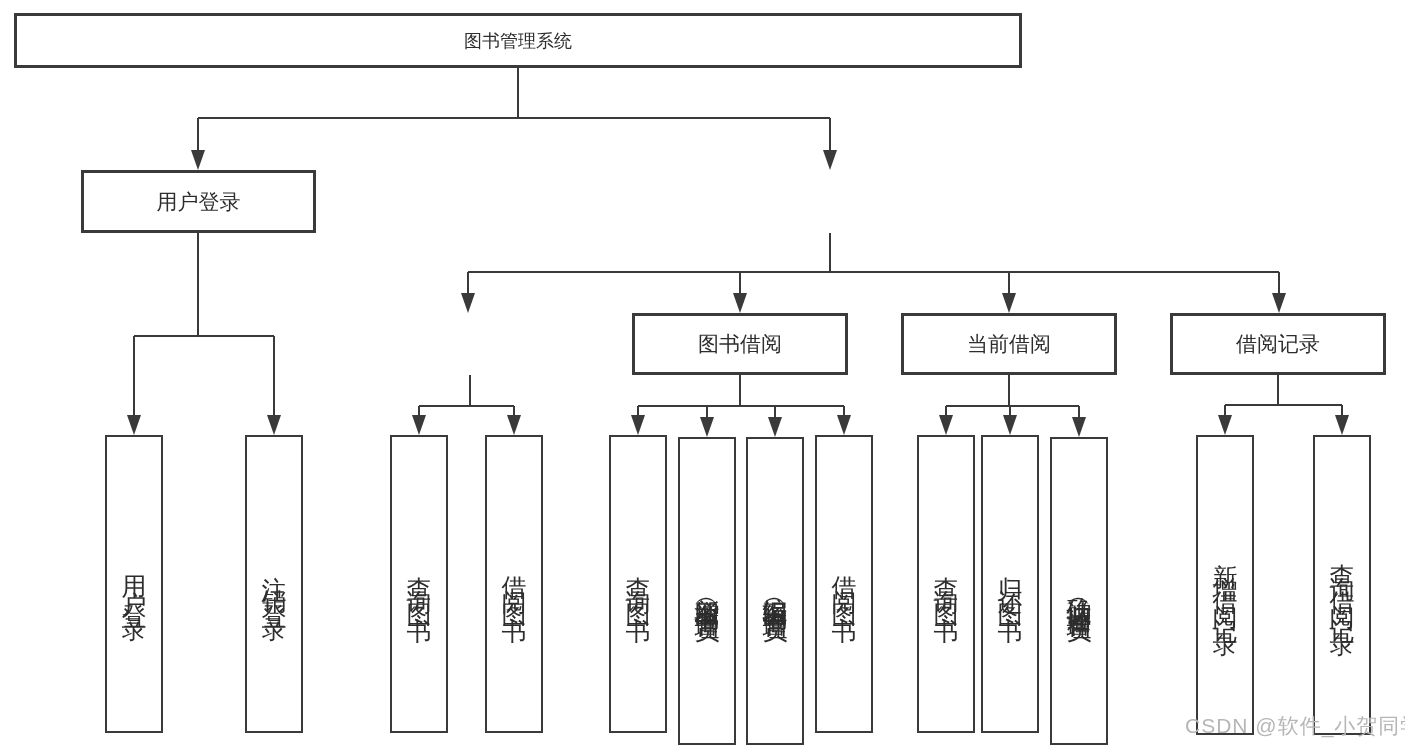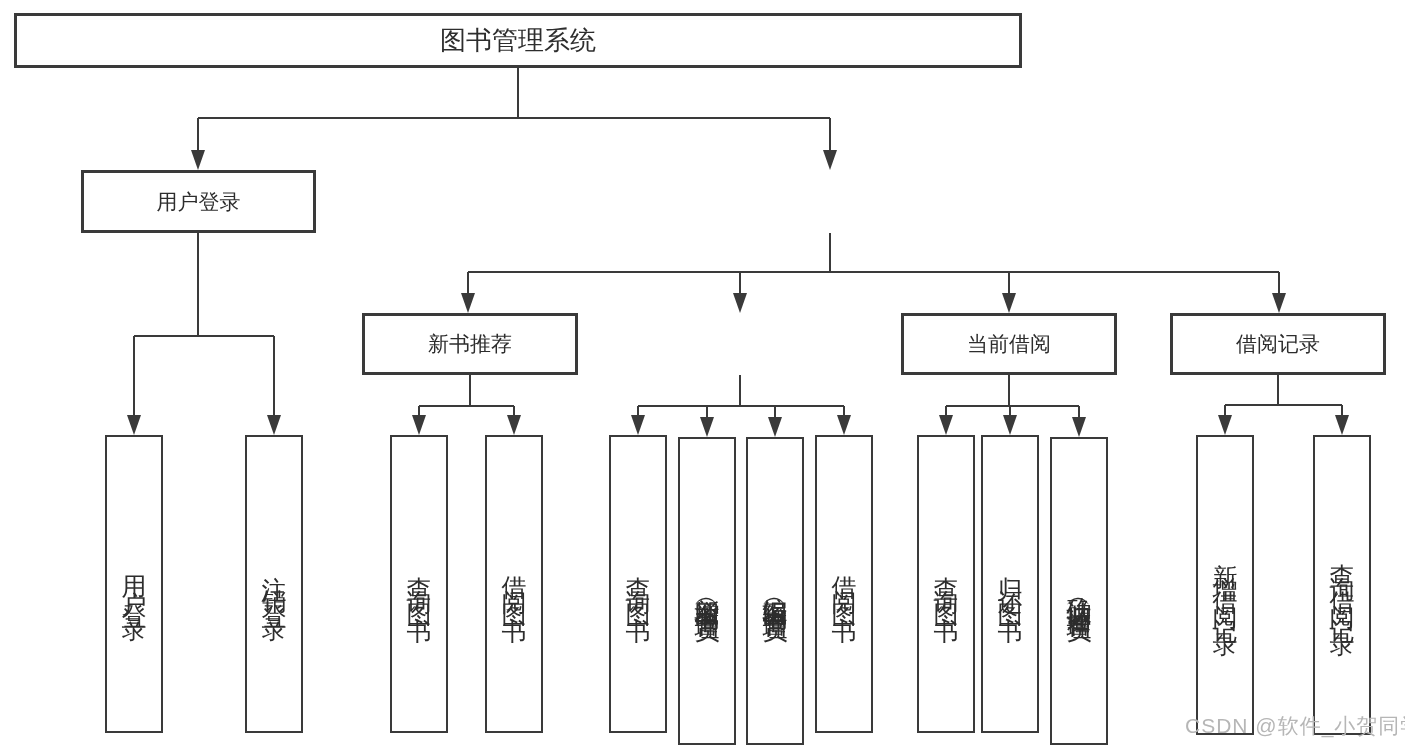"图书管理系统" .root { font-size: 26px -> 18px }
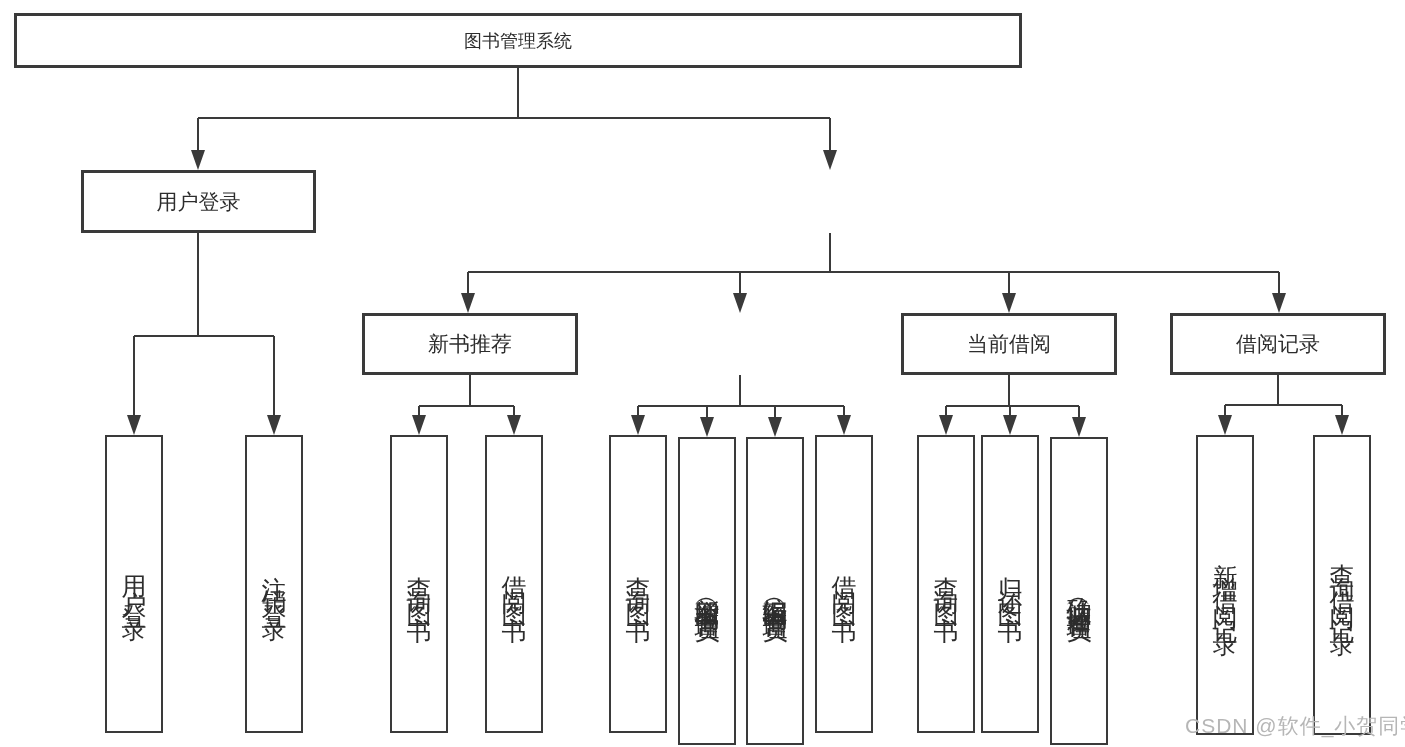"新书推荐" div.box { html: <div>新书推荐</div> -> none }
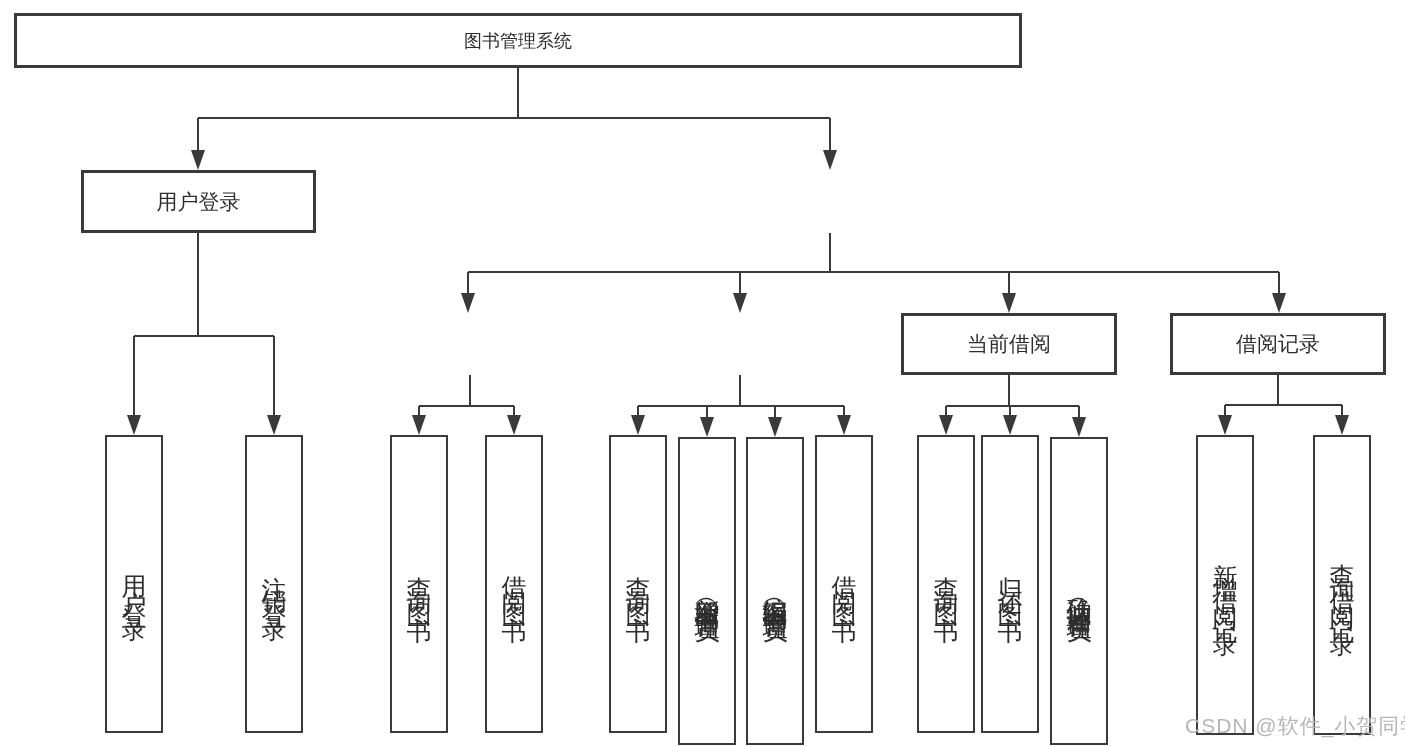"图书借阅" div.box { html: none -> <div>图书借阅</div> }
